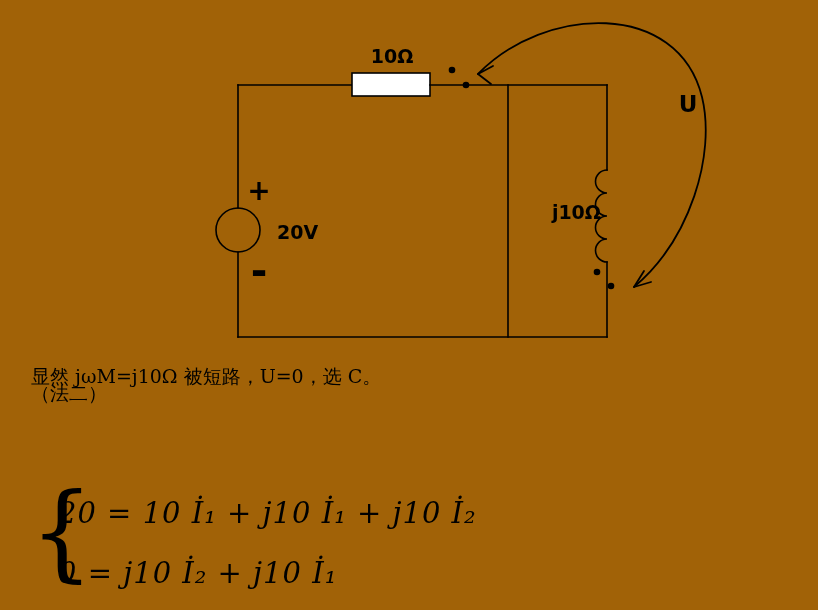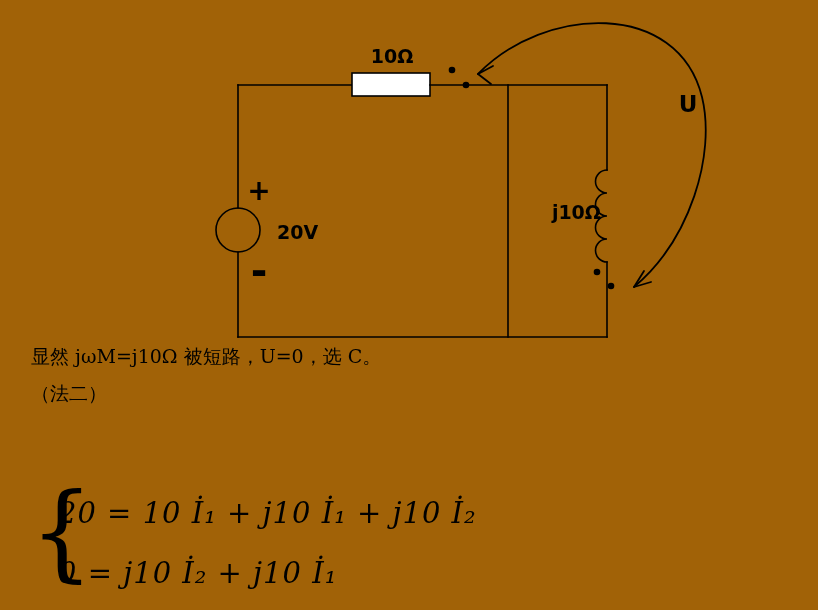"显然 jωM=j10Ω 被短路，U=0，选 C。" .line1 { top: 344px -> 364px }
